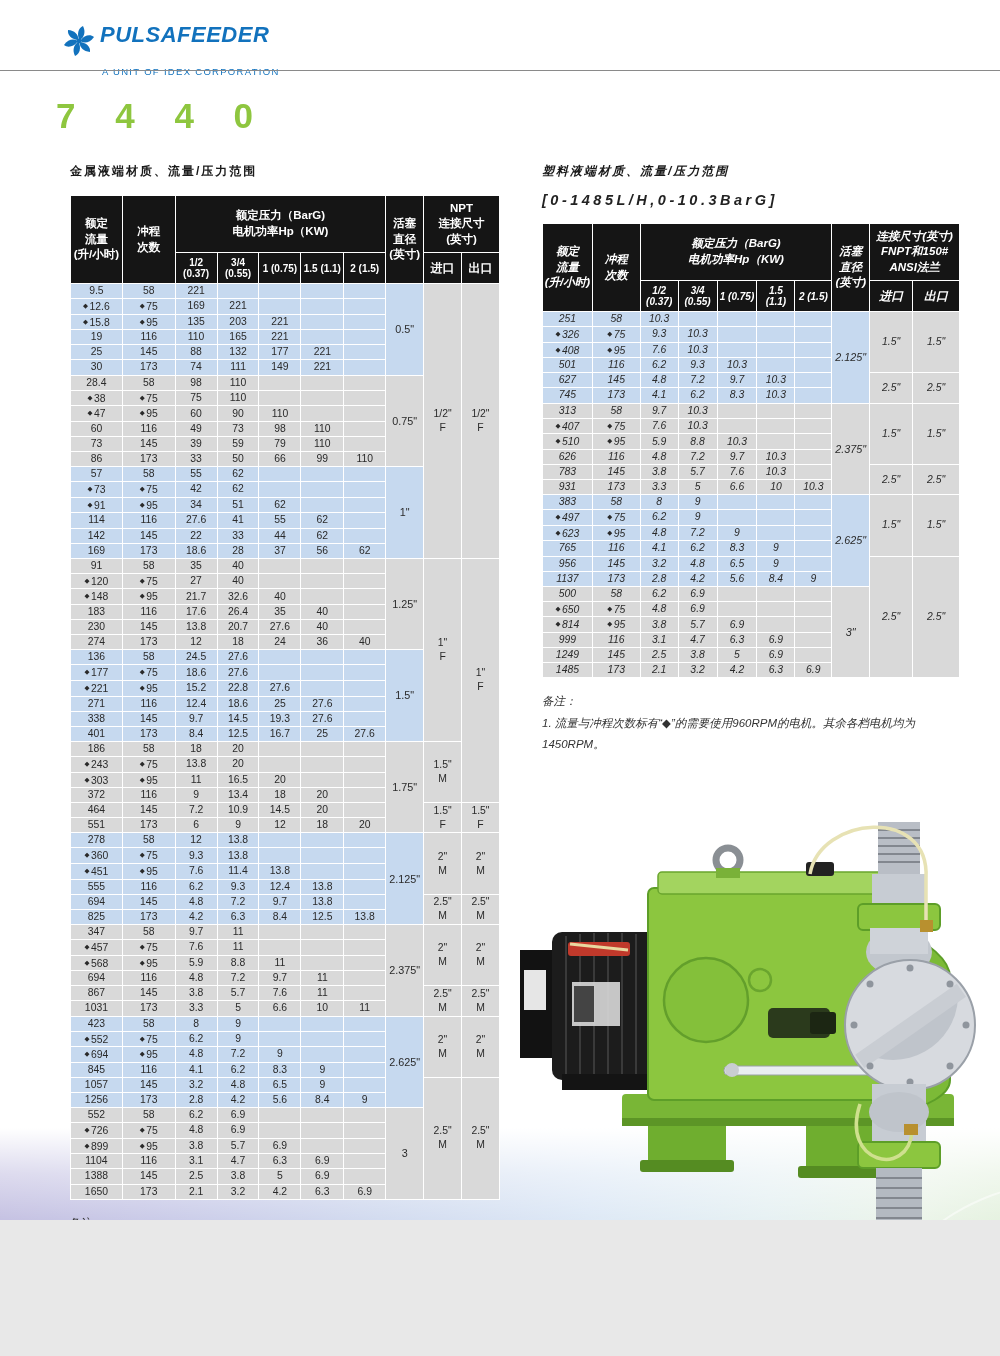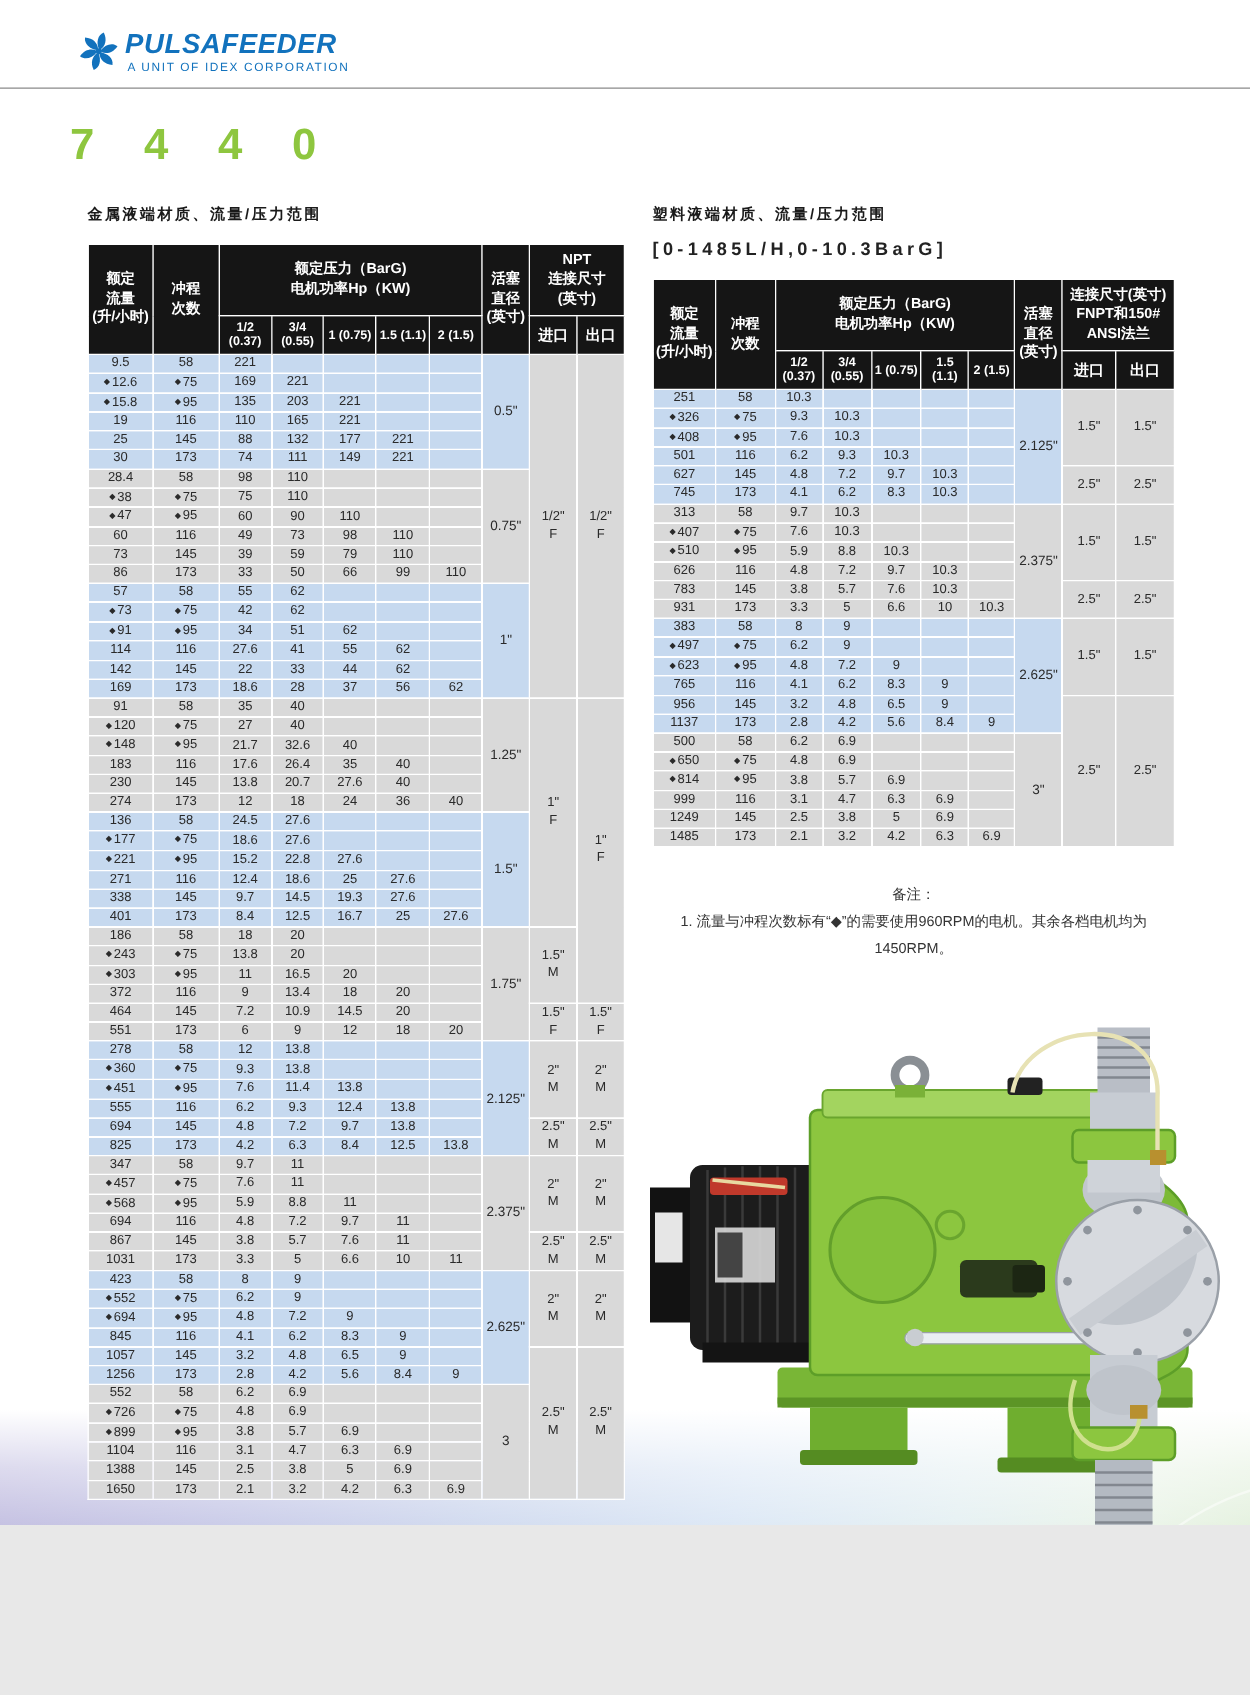"A UNIT OF IDEX CORPORATION" .brand-sub { margin-top: 3px -> 20px }
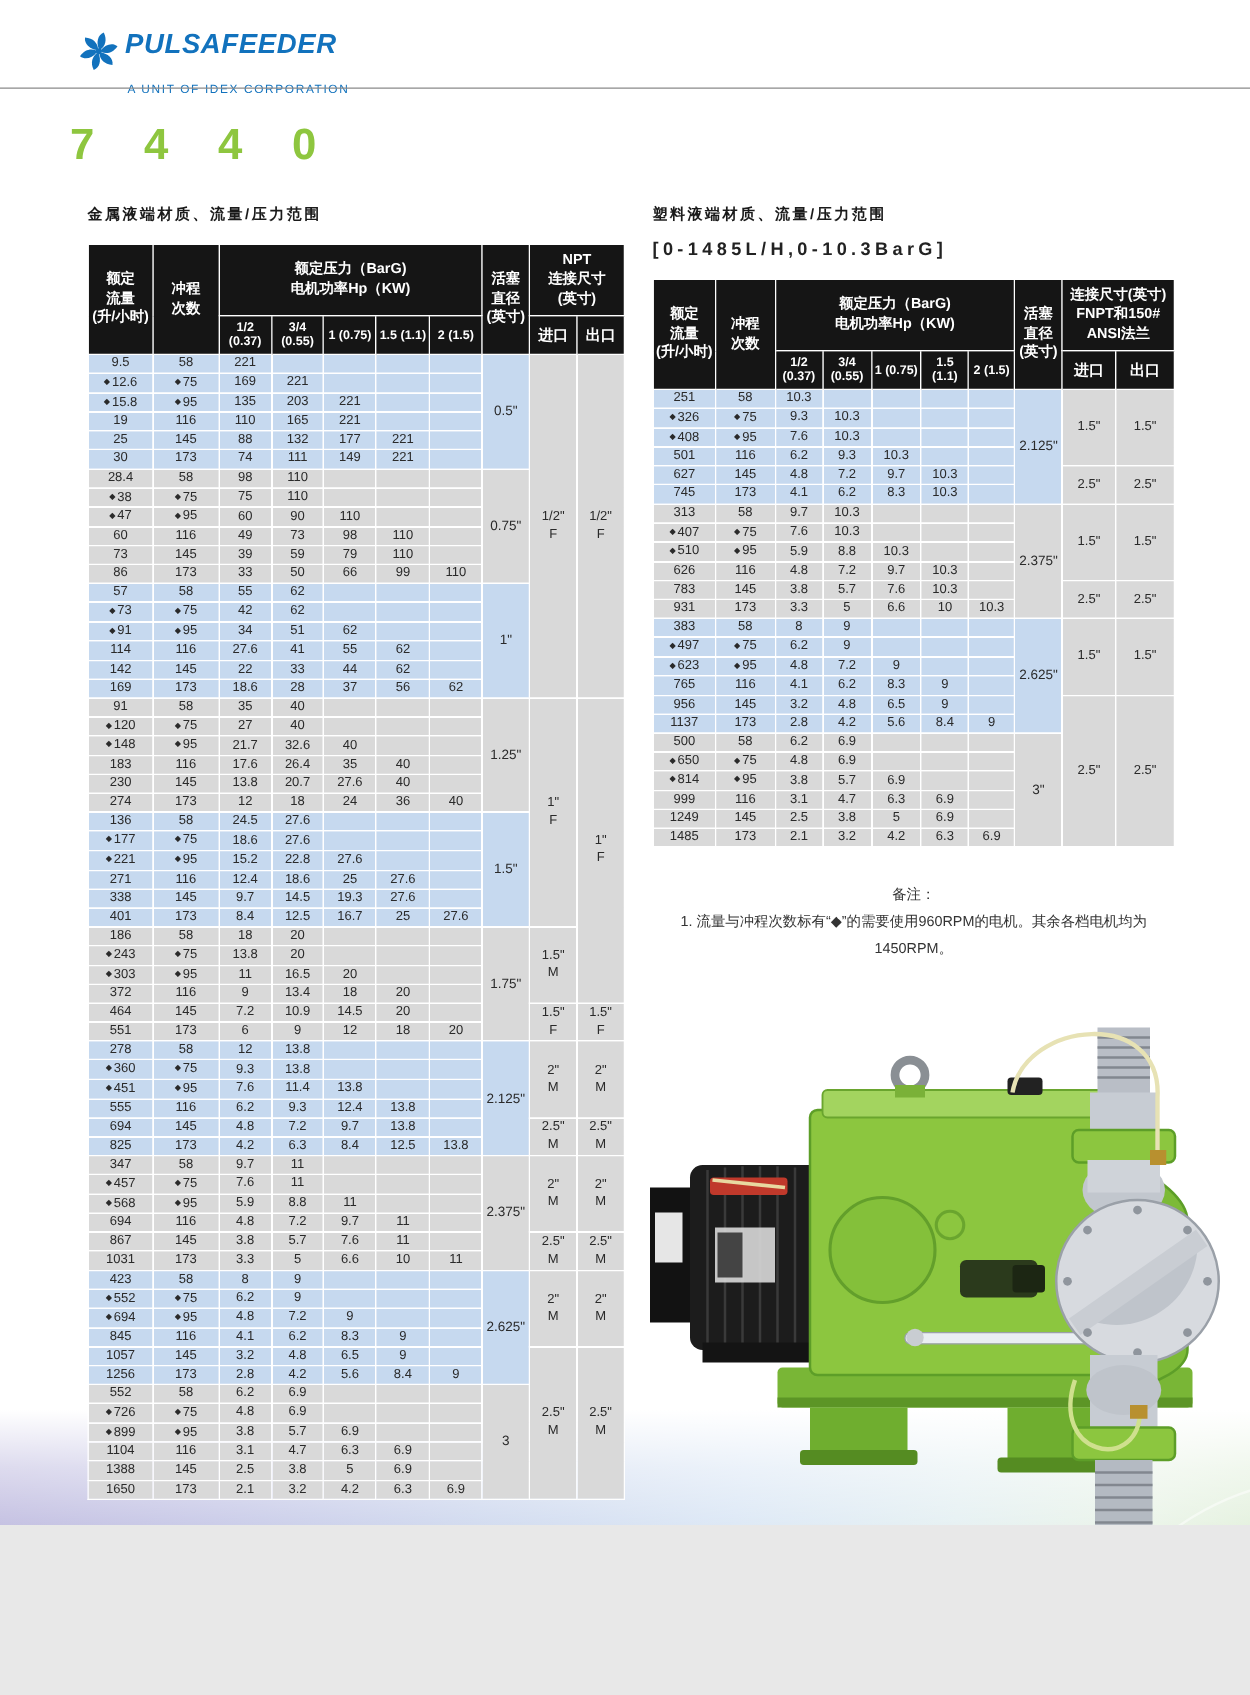"塑料液端材质、流量/压力范围" .col.right { font-style: none -> italic; left: 522px -> 542px }
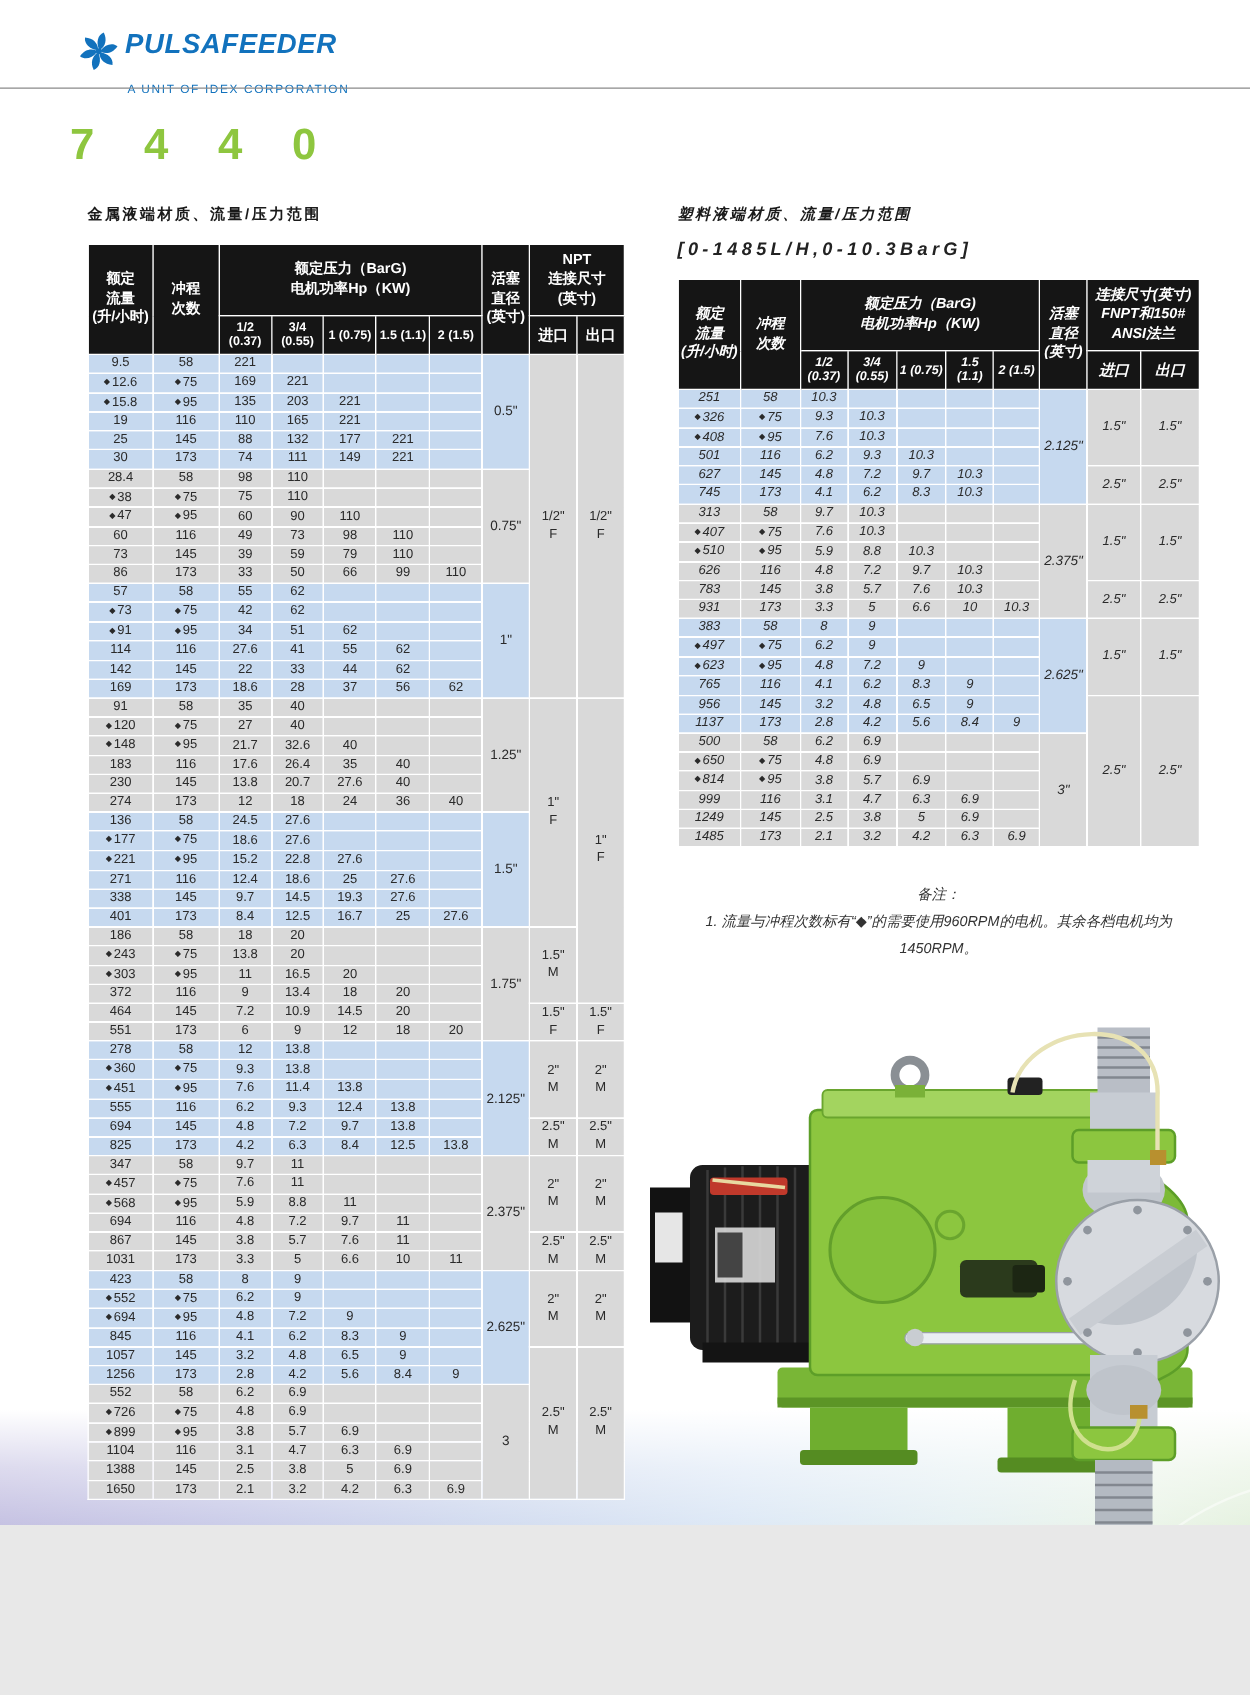"备注：" .notes { margin-top: 28px -> 13px; text-align: center -> none }
